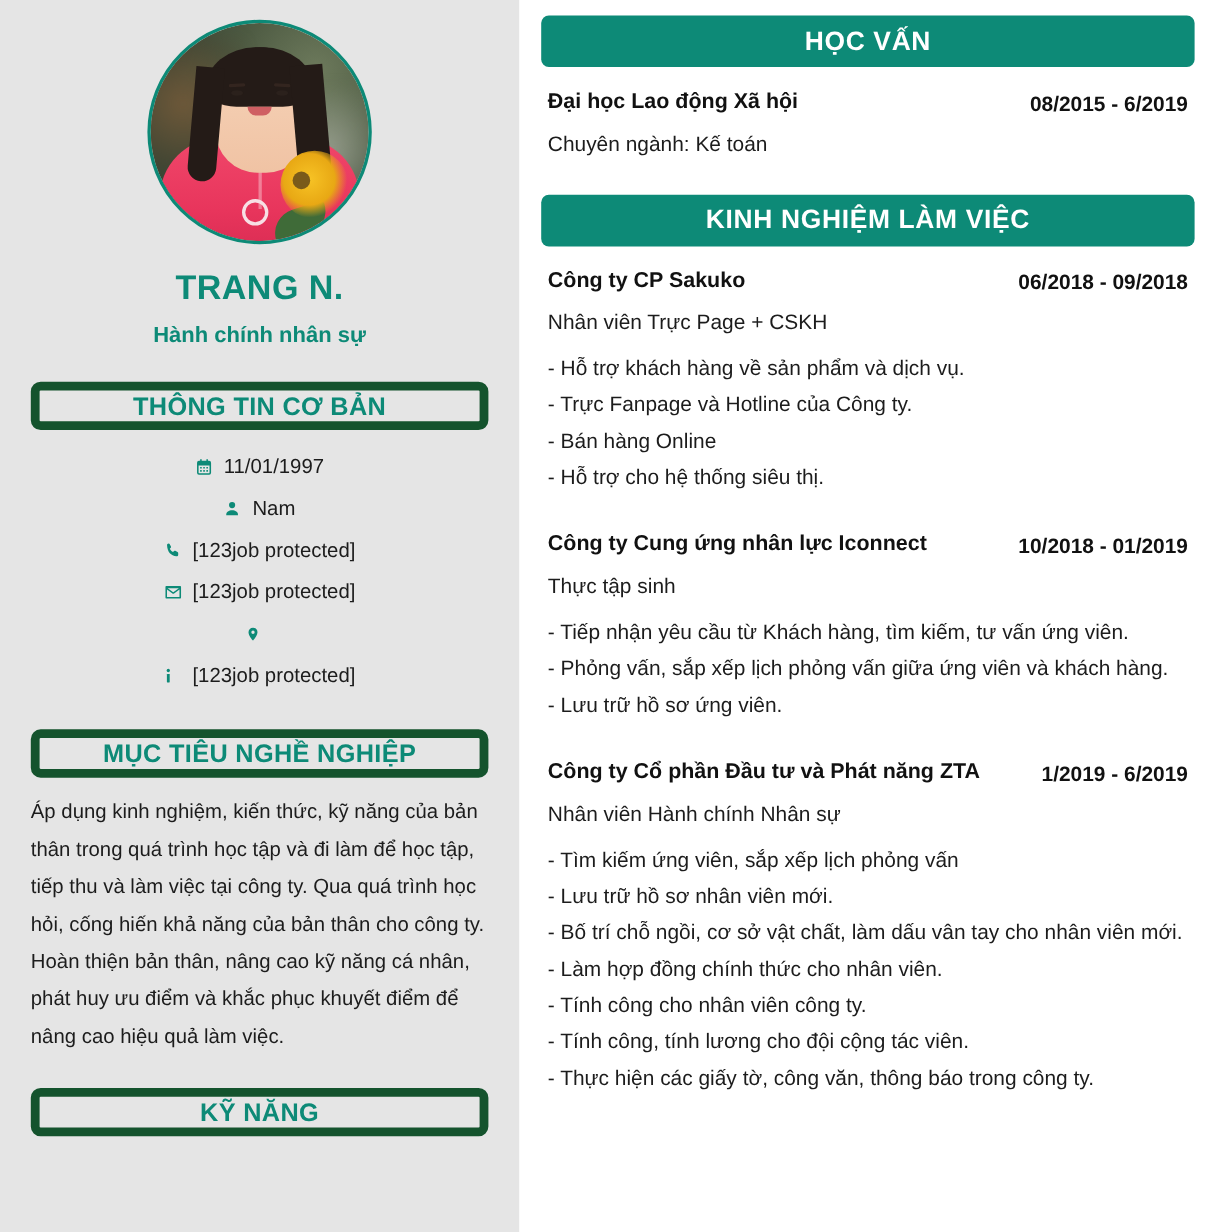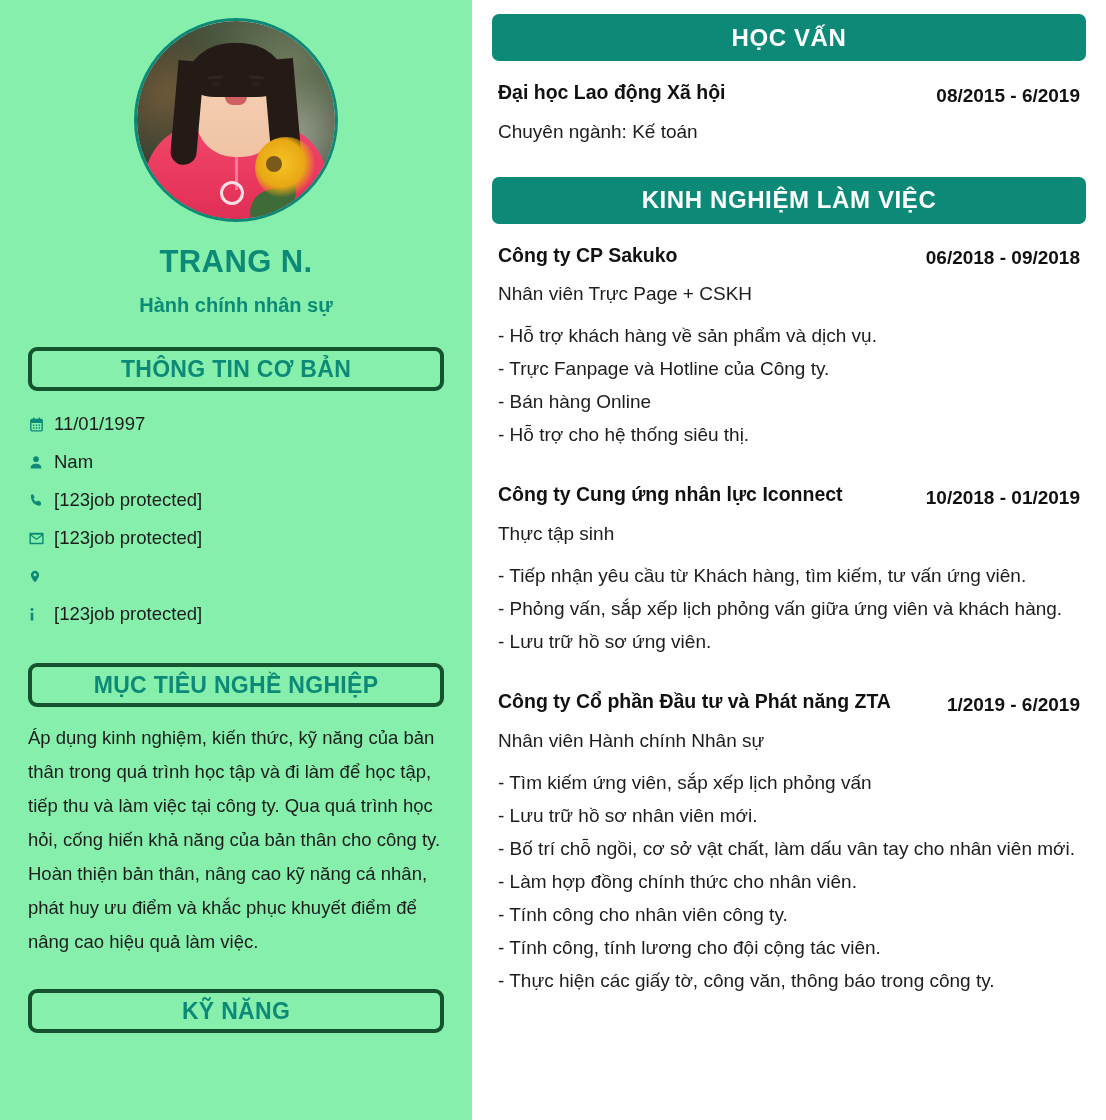"TRANG N." .sidebar { background: #86efac -> #e5e5e5 }
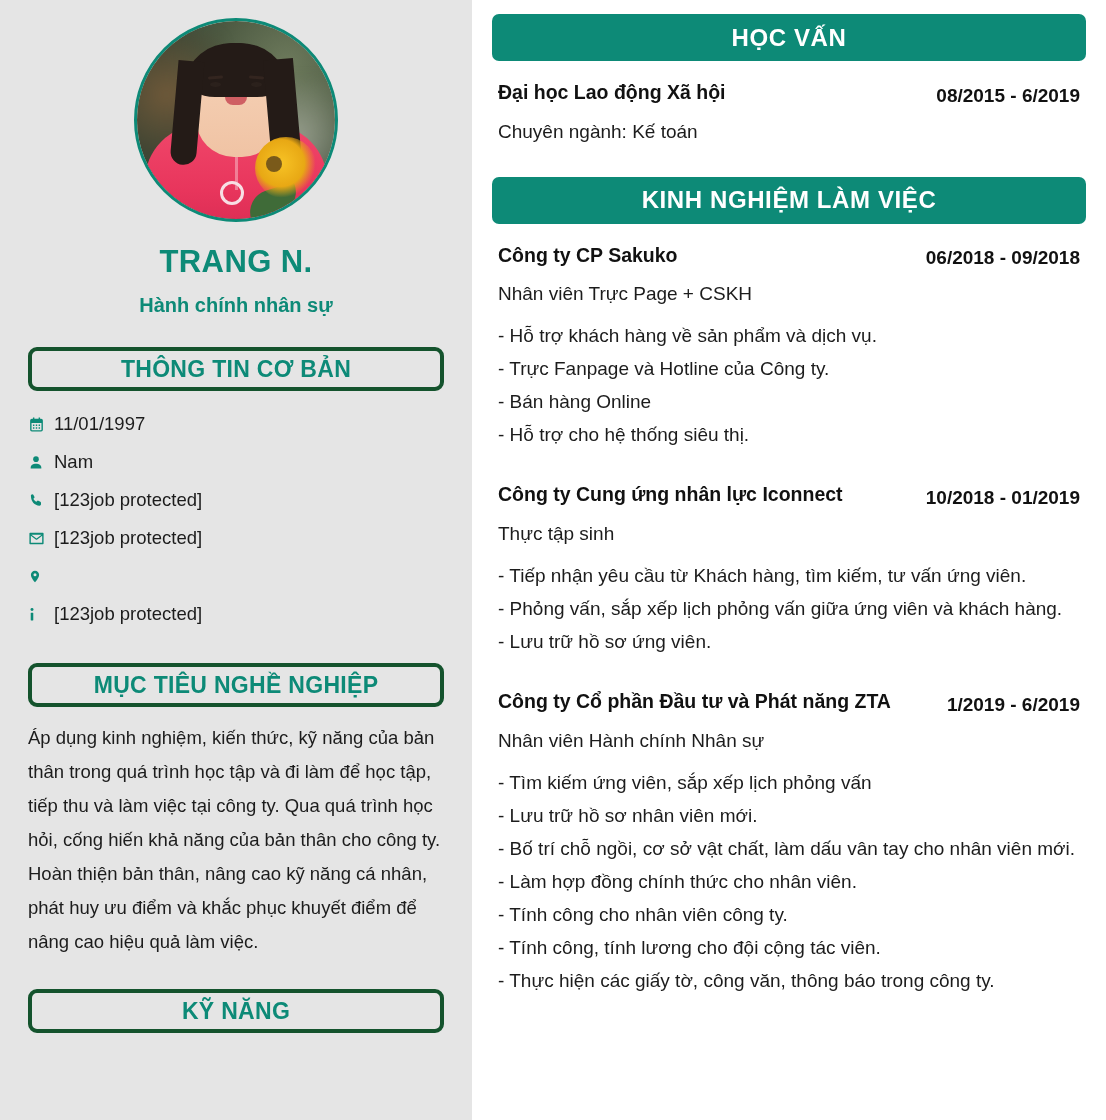"THÔNG TIN CƠ BẢN" .section-box { border: 4px solid #14532d -> 8px solid #14532d }
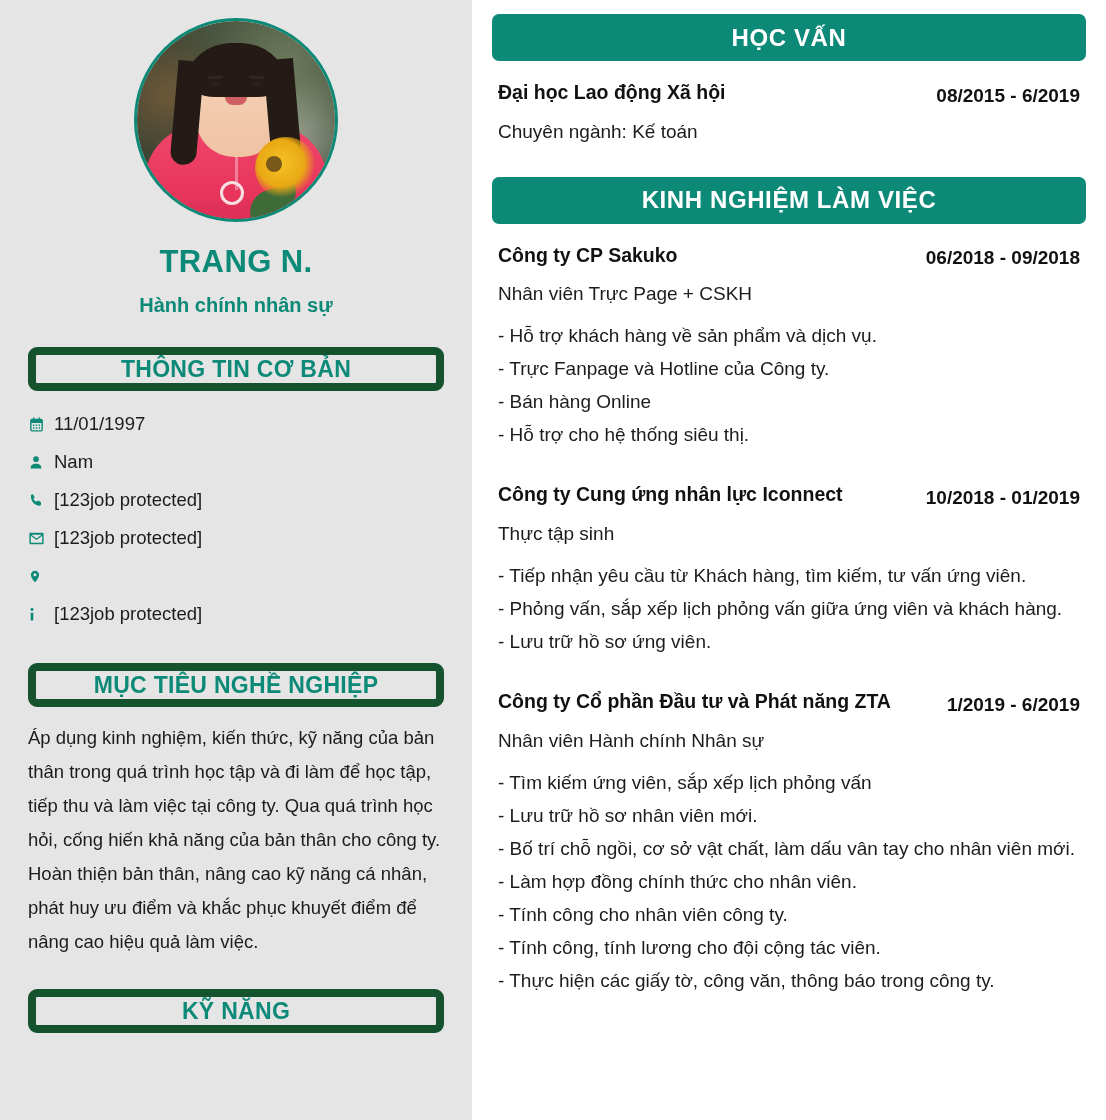"11/01/1997" .contact-row { justify-content: none -> center }
